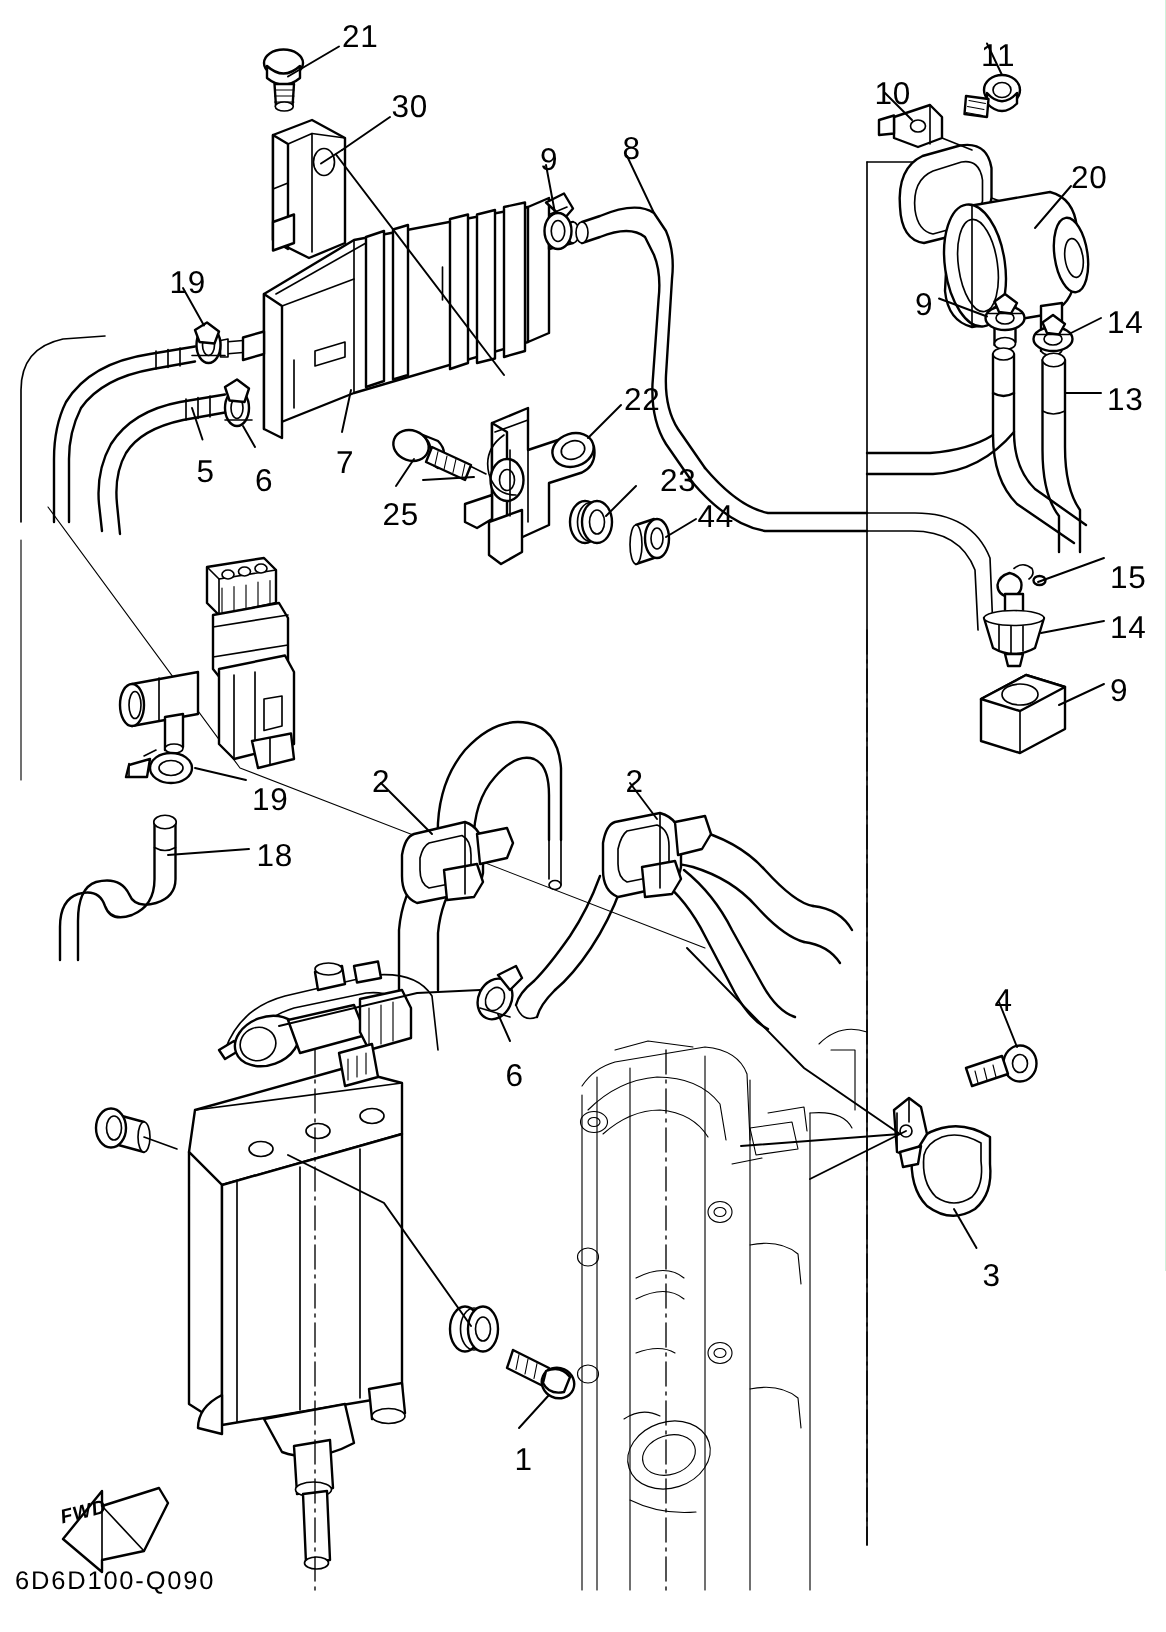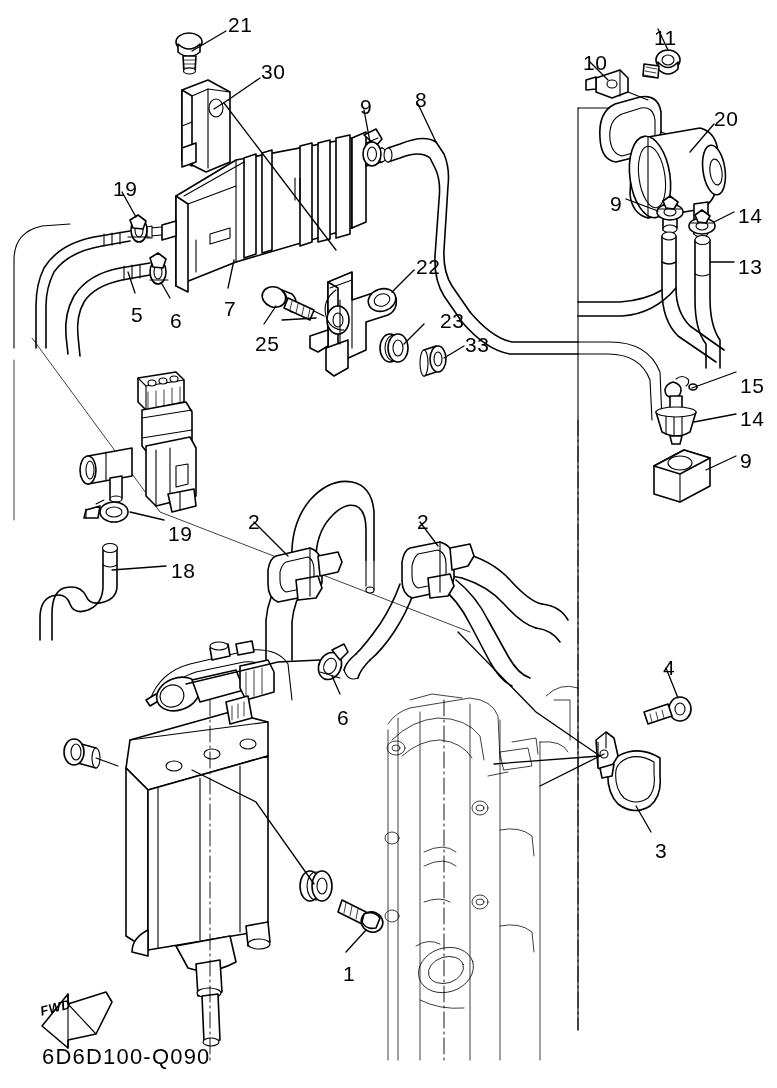"33" div.callout { text: 33 -> 44 }
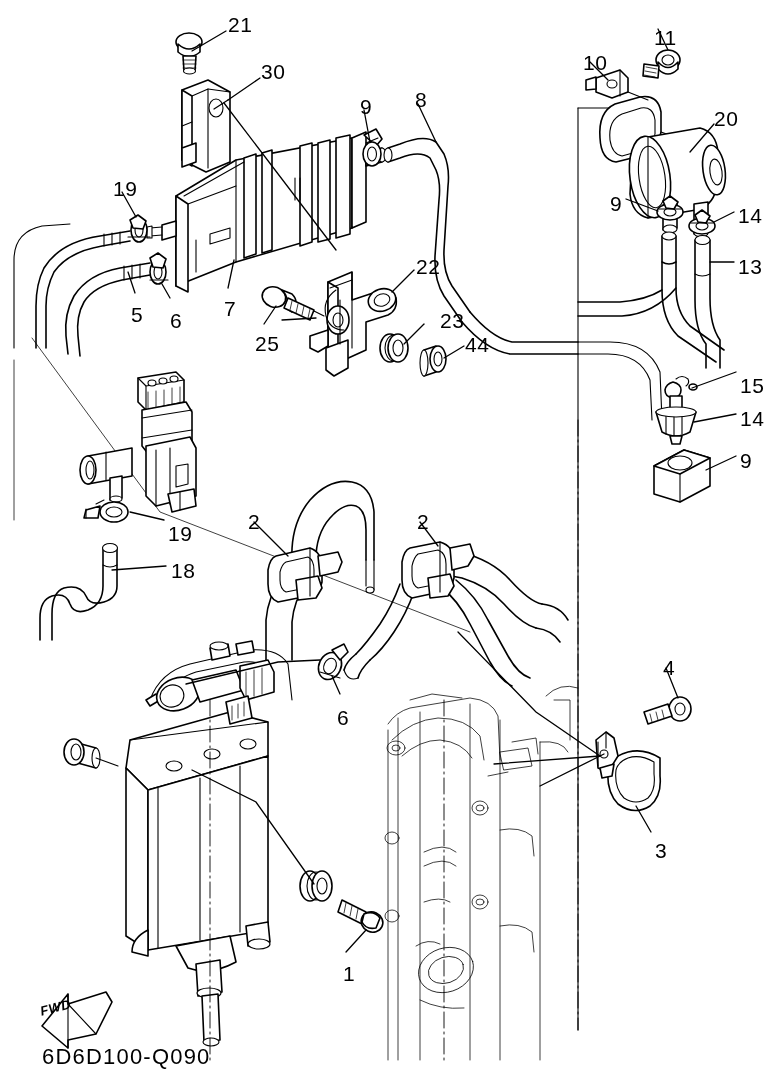"6D6D100-Q090" #footer-code { font-size: 22px -> 17px; margin-left: 32px -> none }
